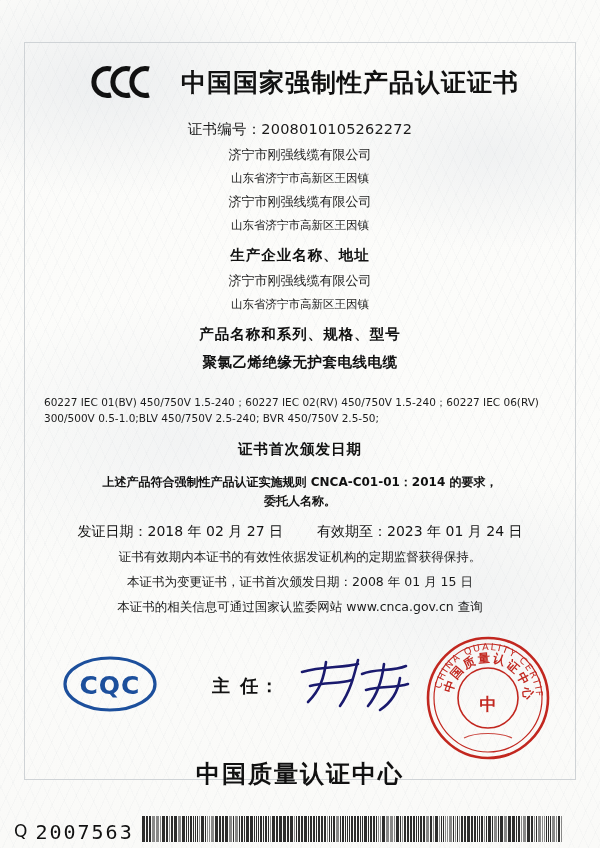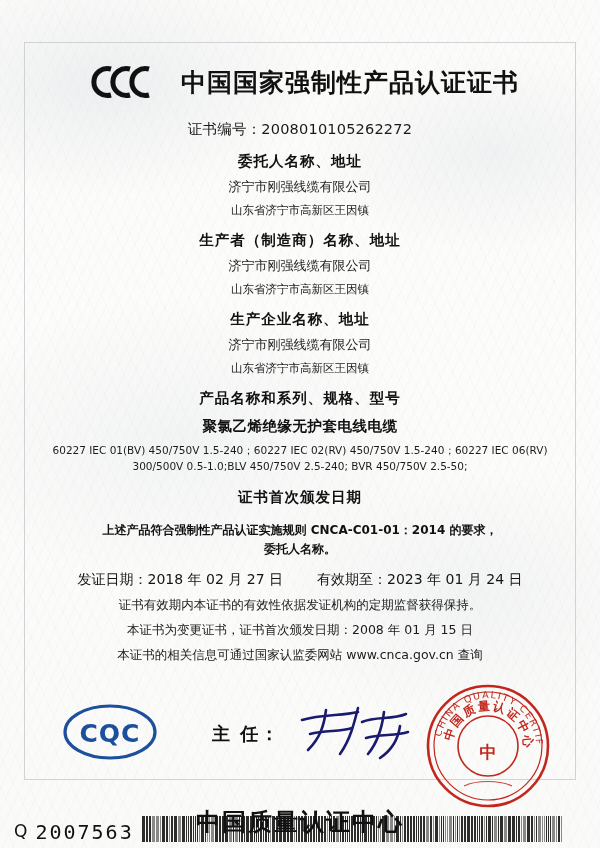"委托人名称、地址" div.section-label { html: <div>委托人名称、地址</div> -> none }
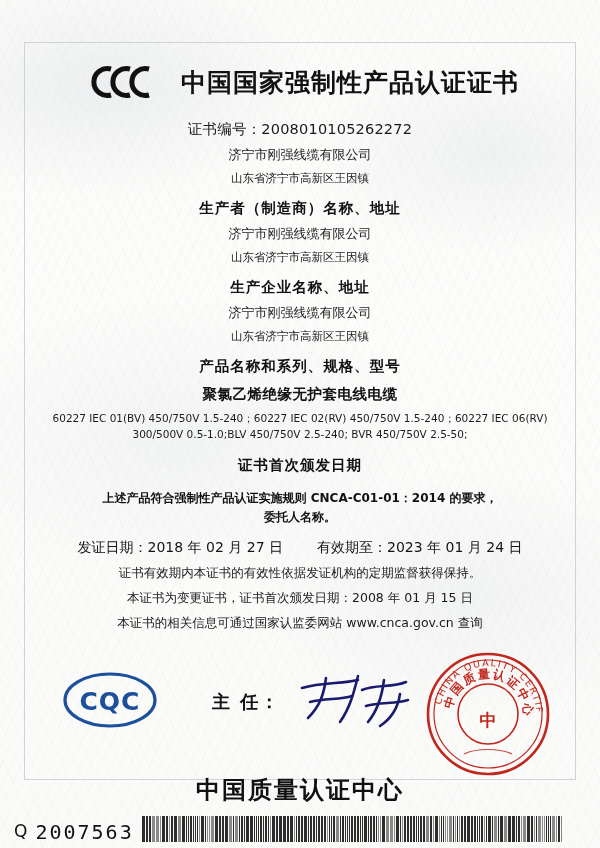"生产者（制造商）名称、地址" div.section-label { html: <div>生产者（制造商）名称、地址</div> -> none }
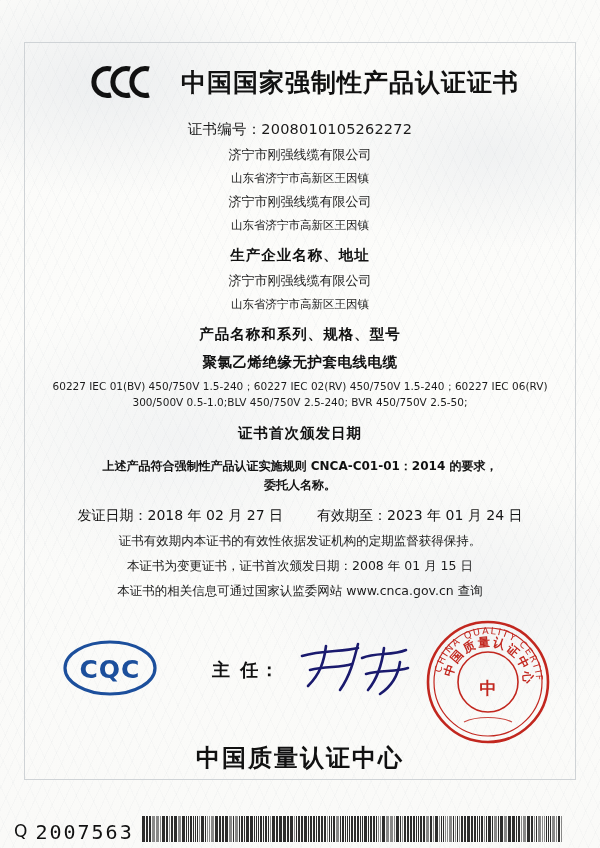"60227 IEC 01(BV) 450/750V 1.5-240；60227" .spec { margin-top: 6px -> 22px; text-align: center -> none }
